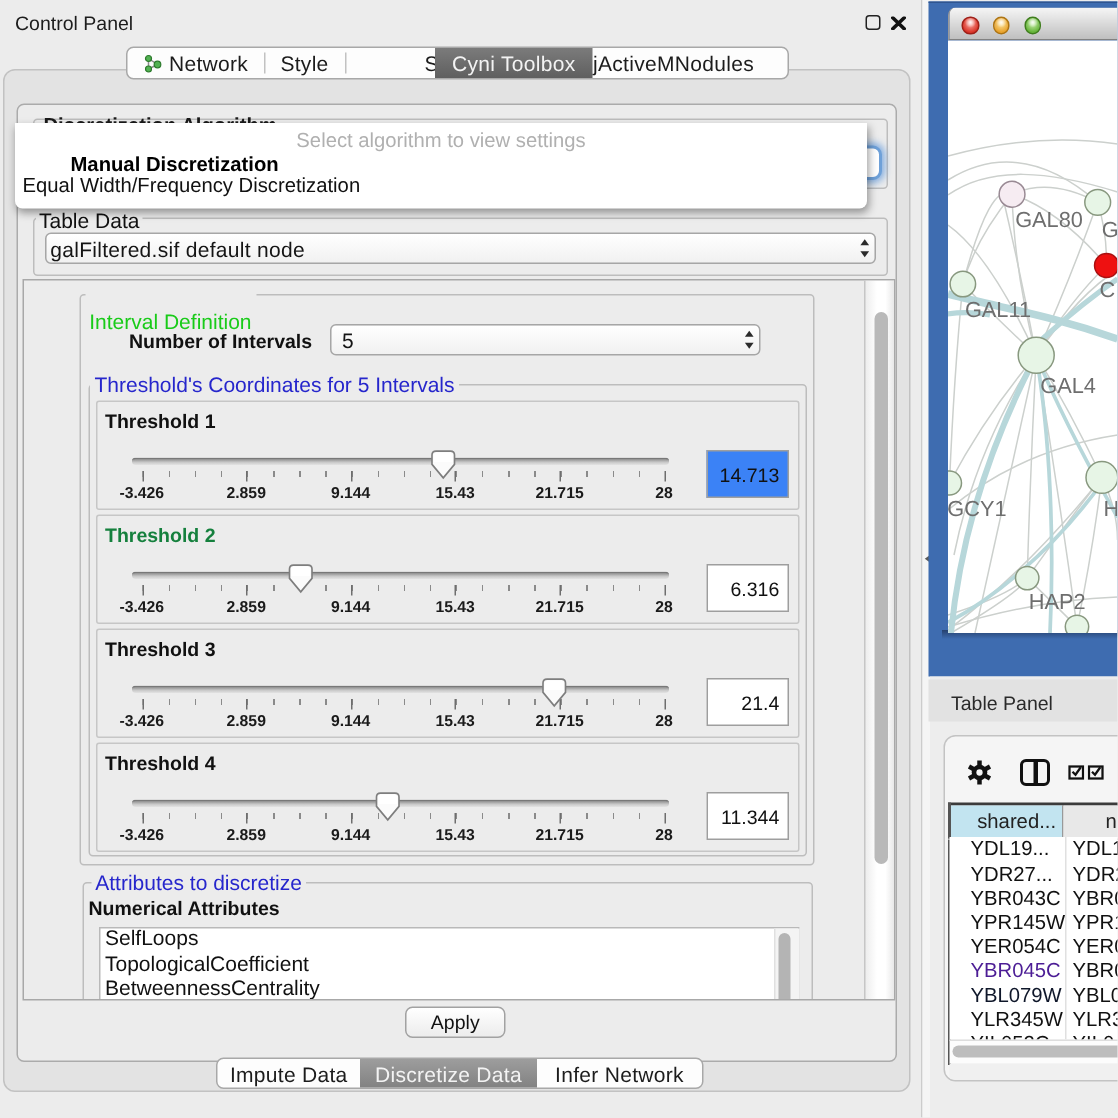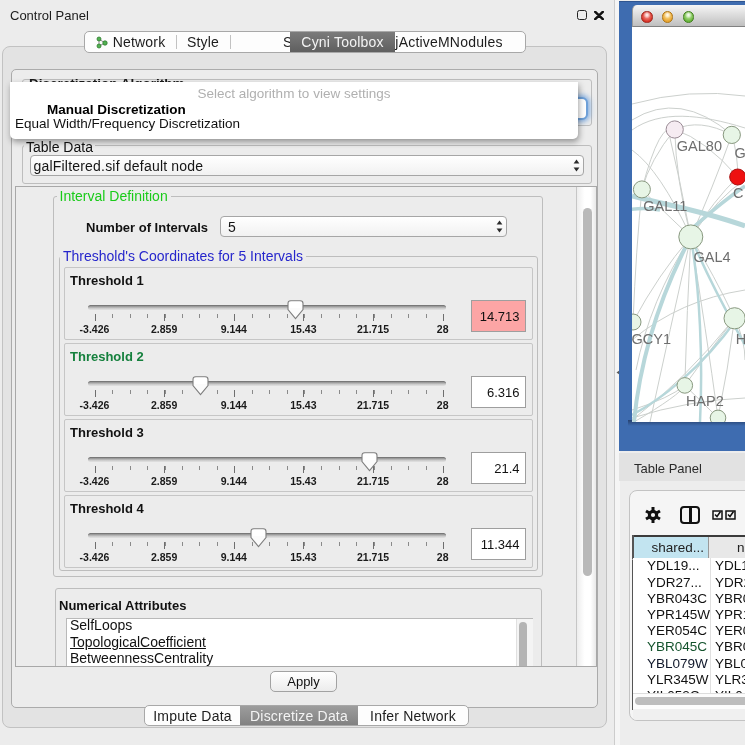"Interval Definition" div.a { padding: 0 3px -> 18px 3px }
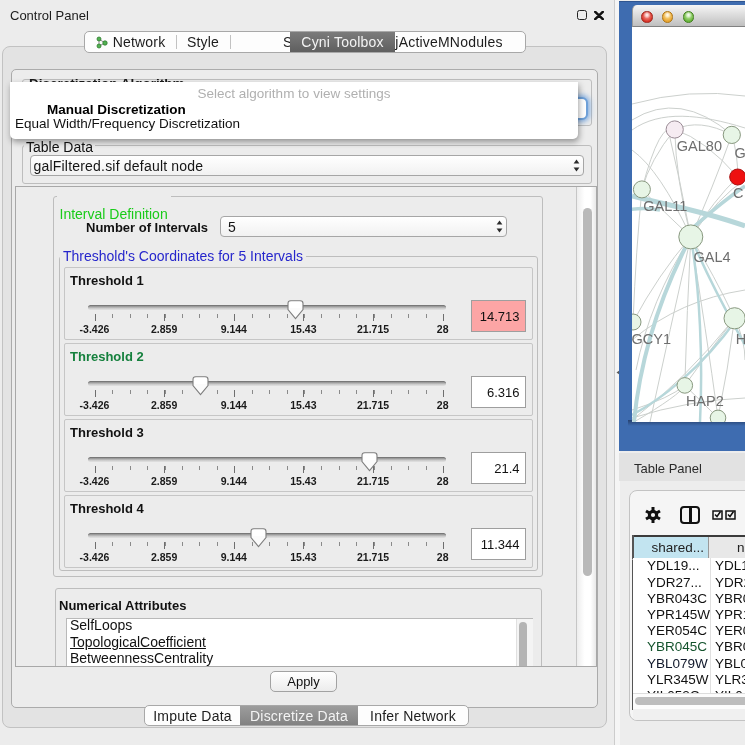"14.713" div.a { background: #fca5a5 -> #3b82f6 }
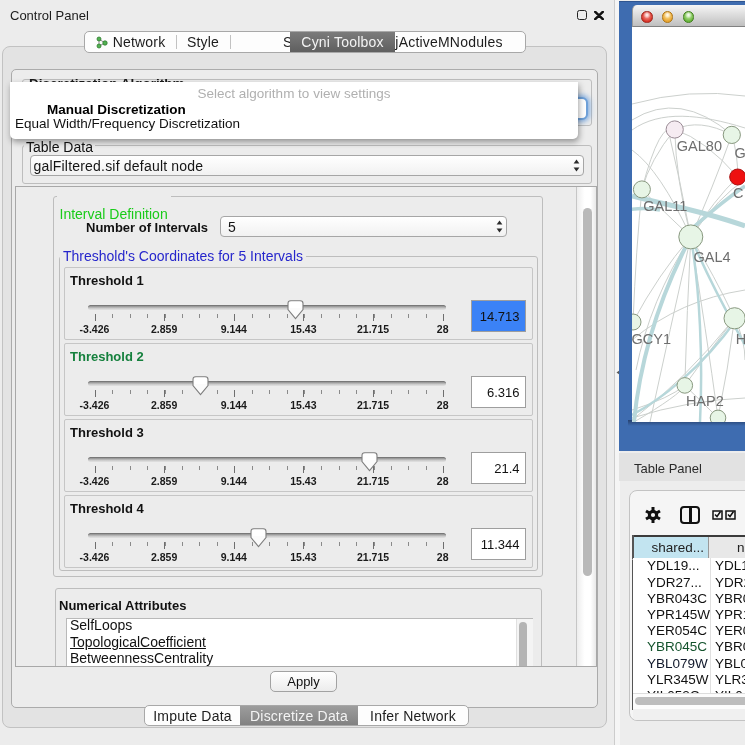"Attributes to discretize" div.a { html: none -> <div>Attributes to discretize</div> }
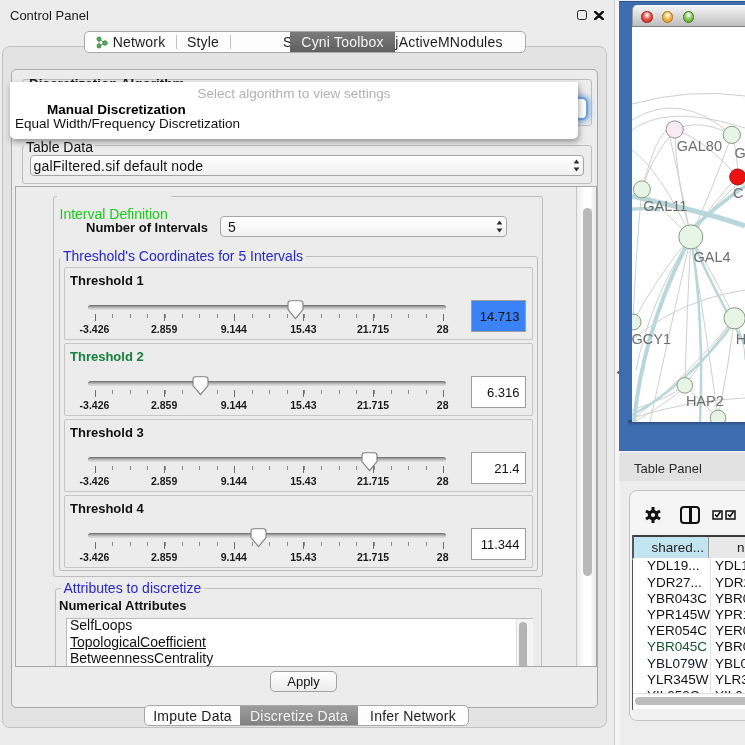"TopologicalCoefficient" div.a { text-decoration: underline -> none }
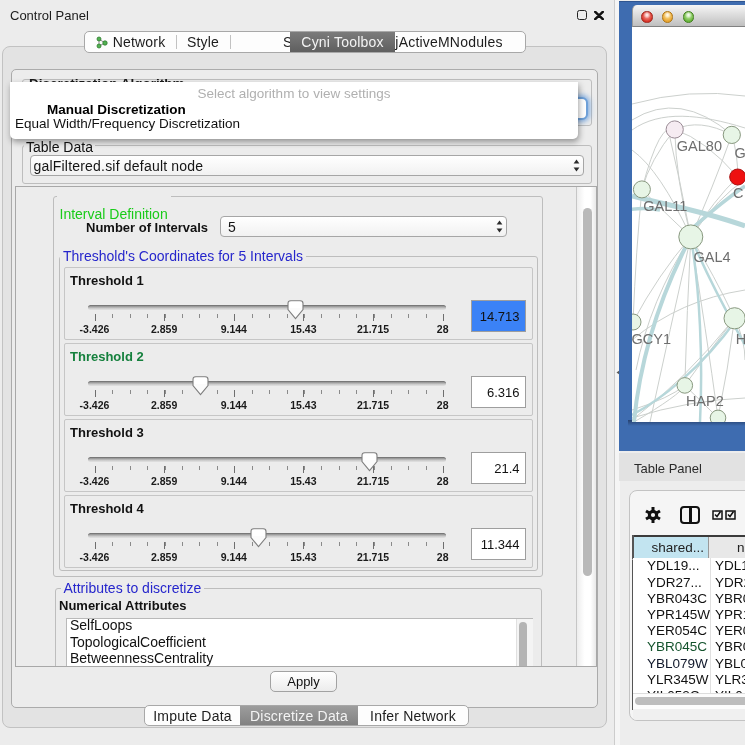"YBR045C" div.a { color: #14532d -> #4c1d95 }
